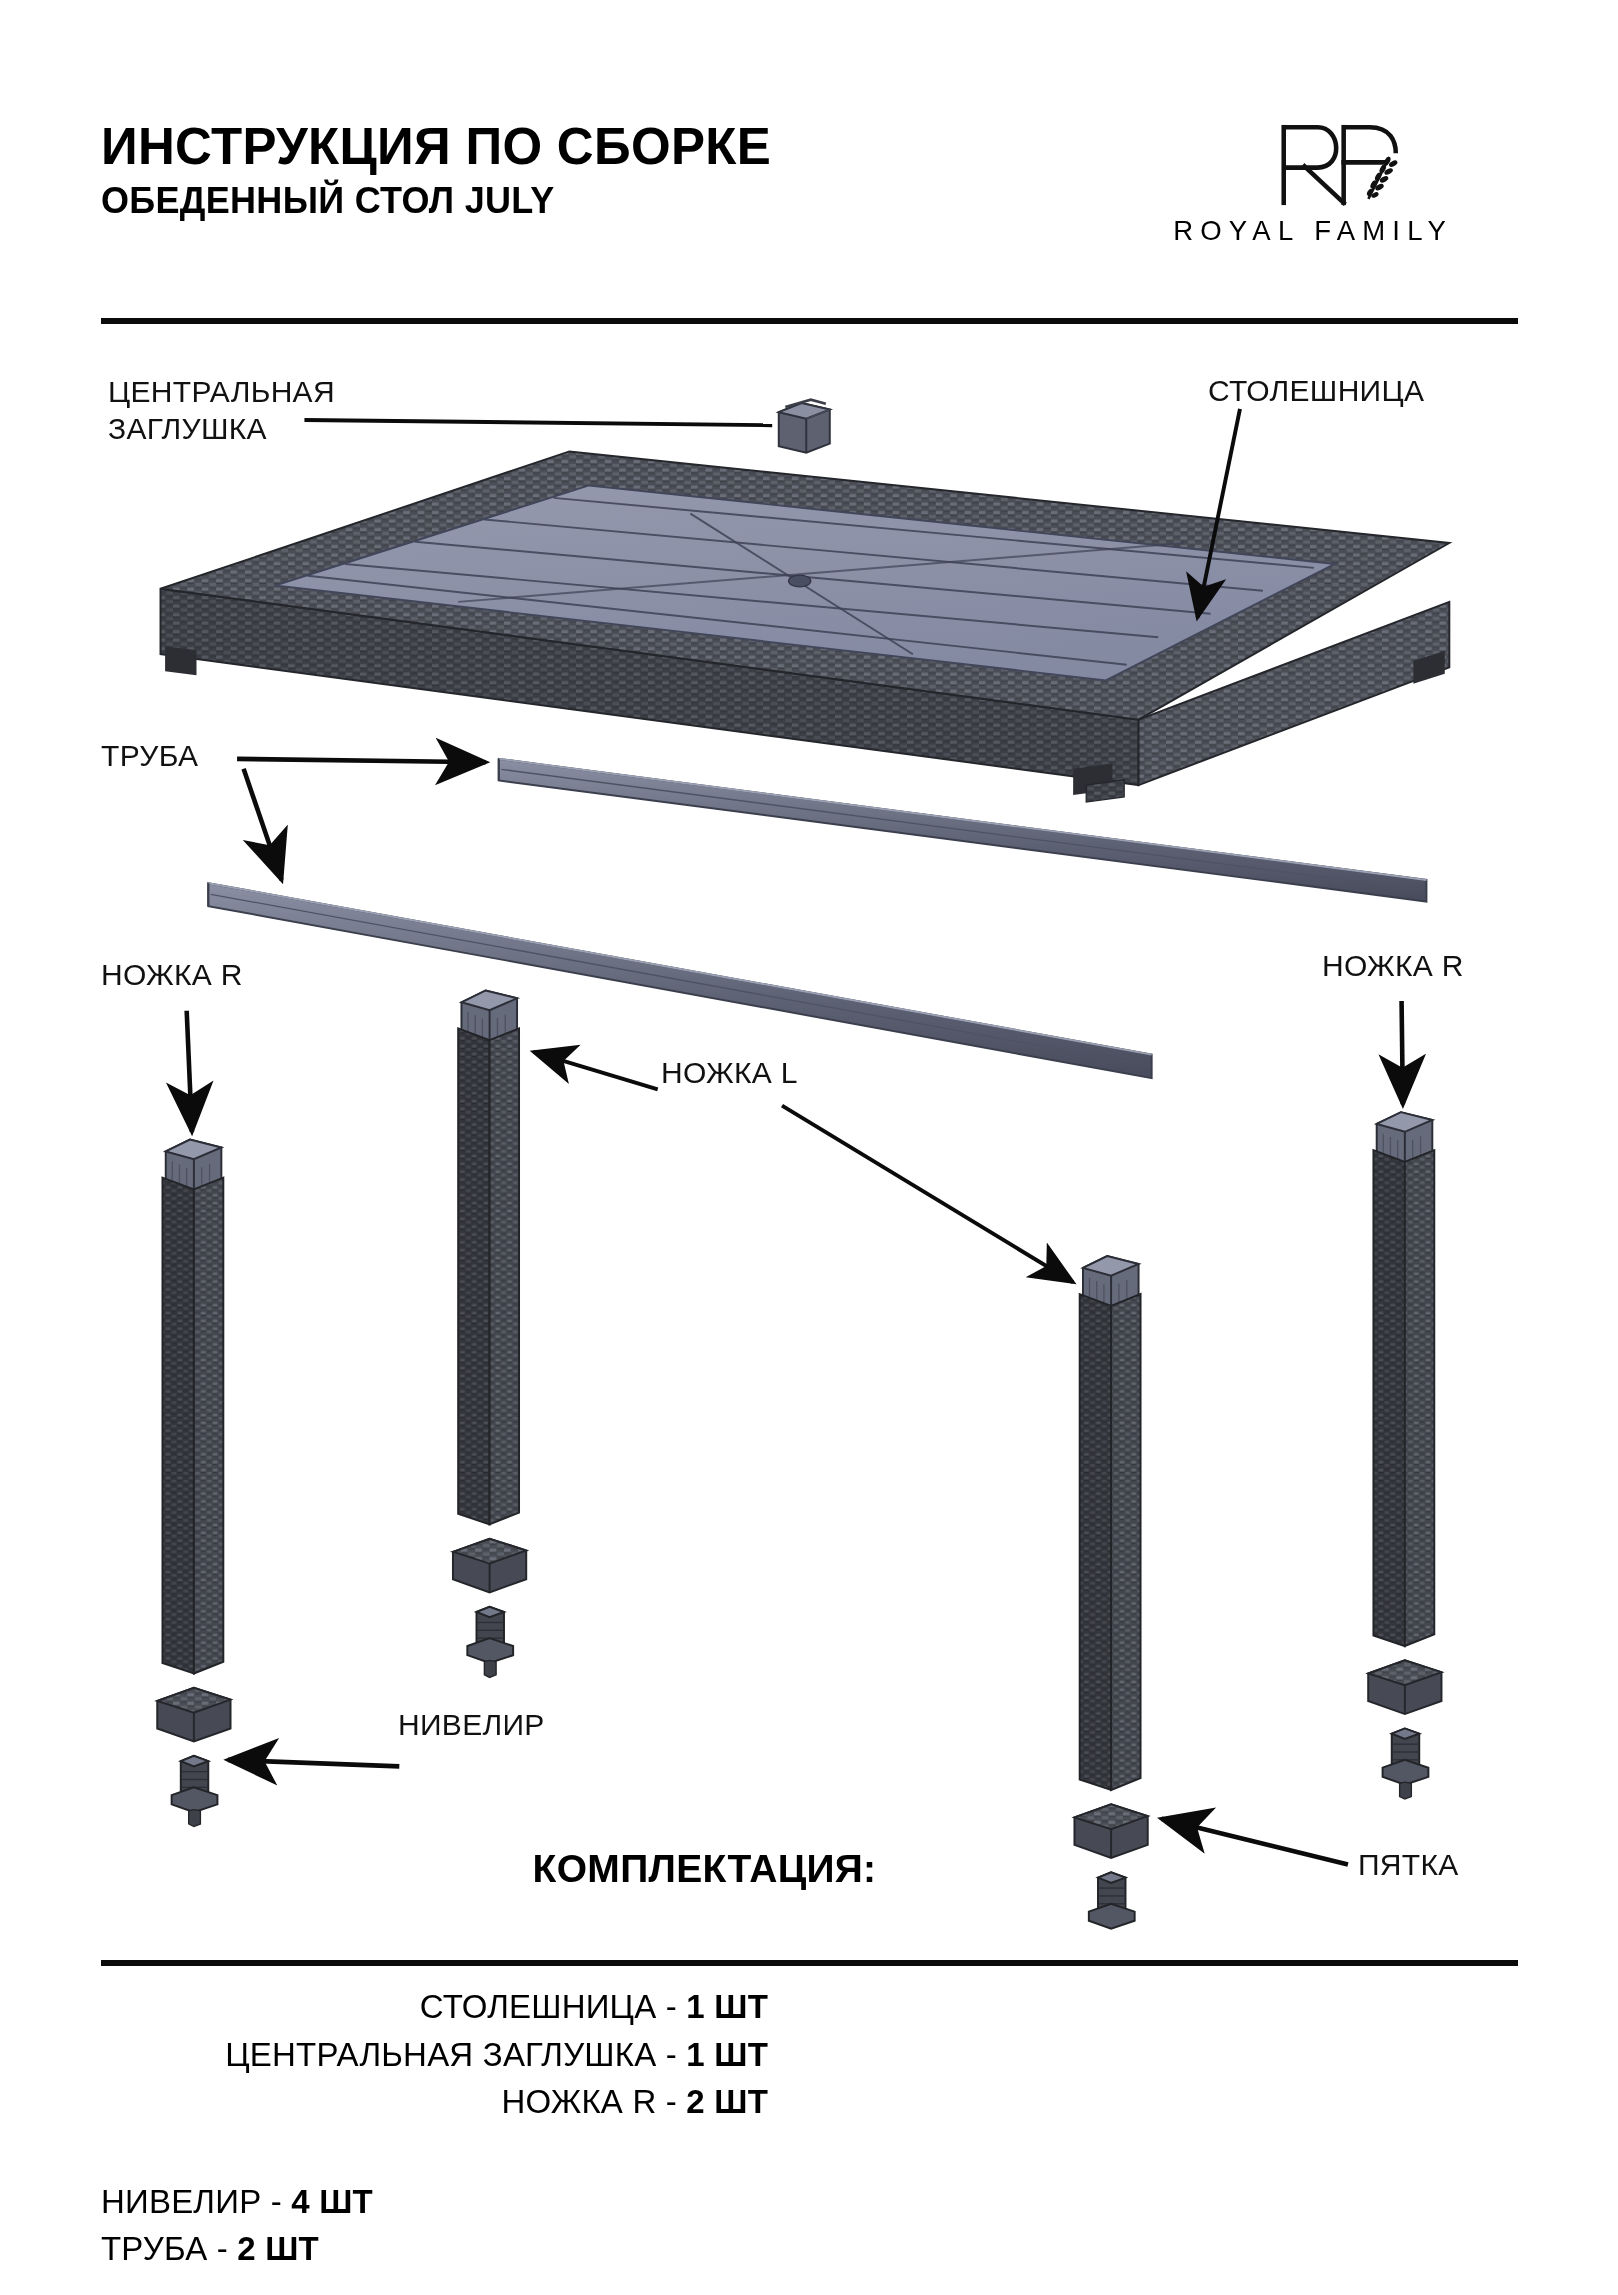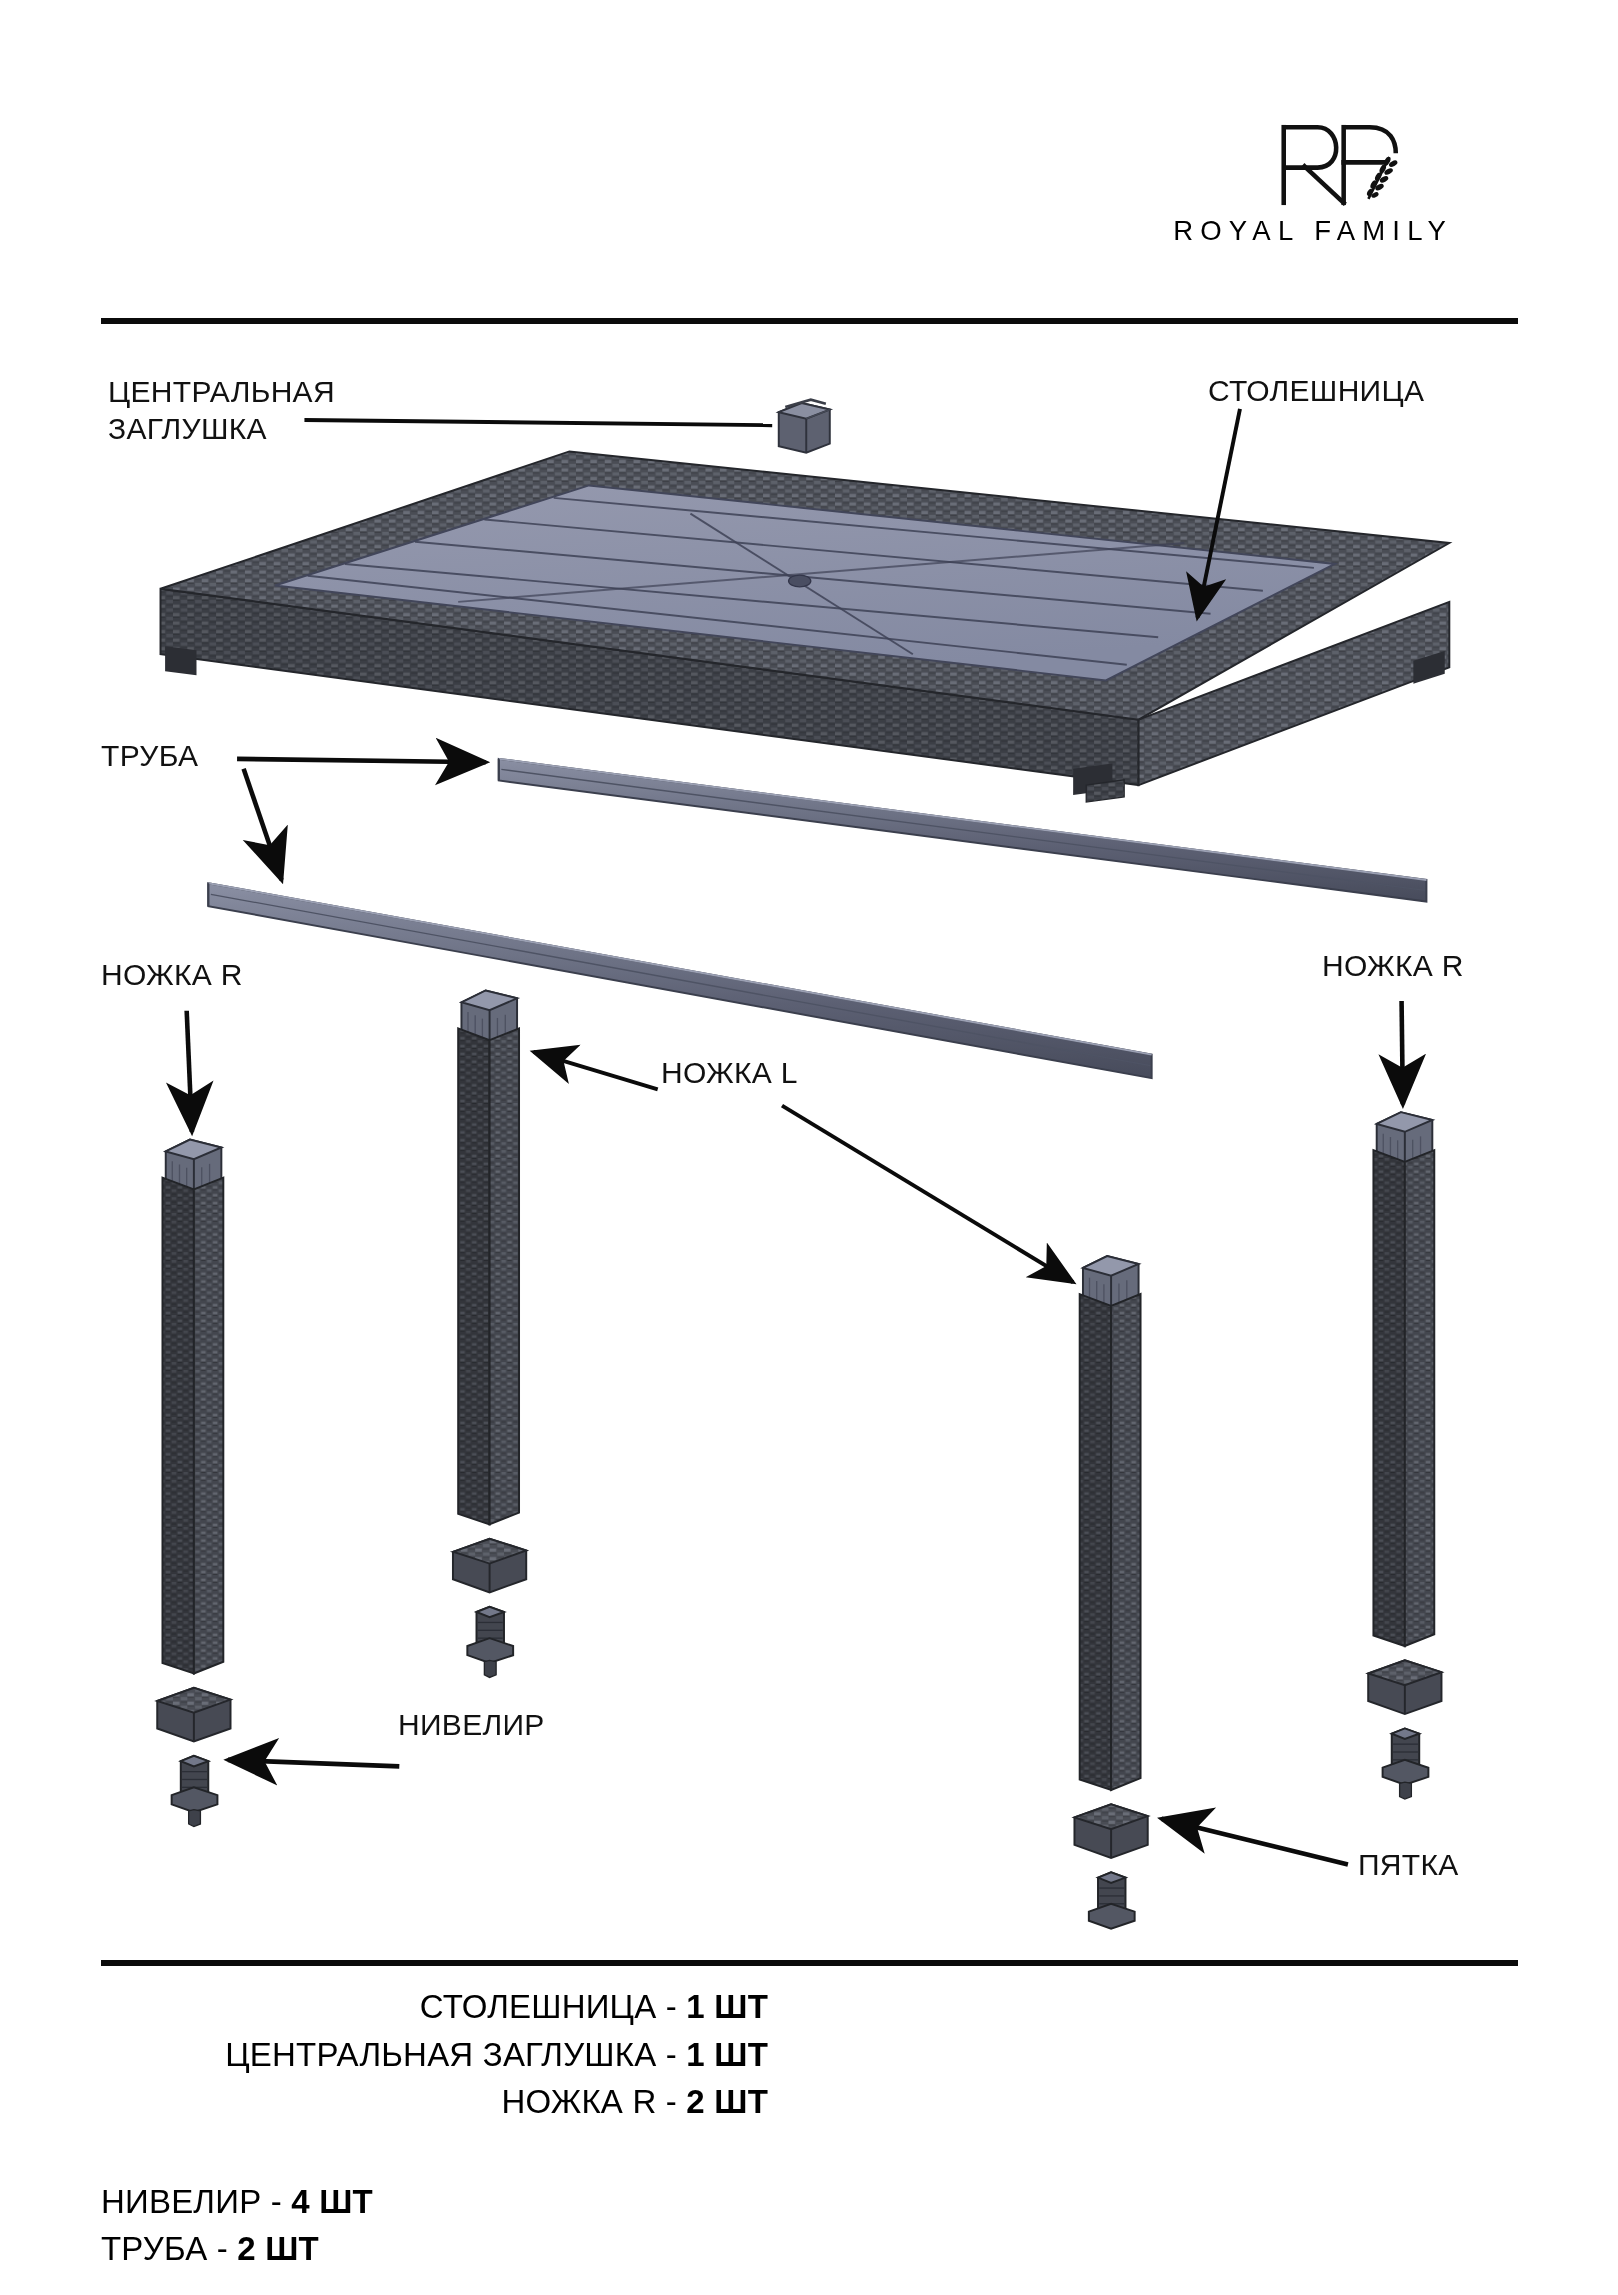"ИНСТРУКЦИЯ ПО СБОРКЕ" div.title-block { html: none -> <div> <div>ИНСТРУКЦИЯ ПО СБОРКЕ</div> <div>ОБЕДЕННЫЙ СТОЛ JULY</div> </div> }
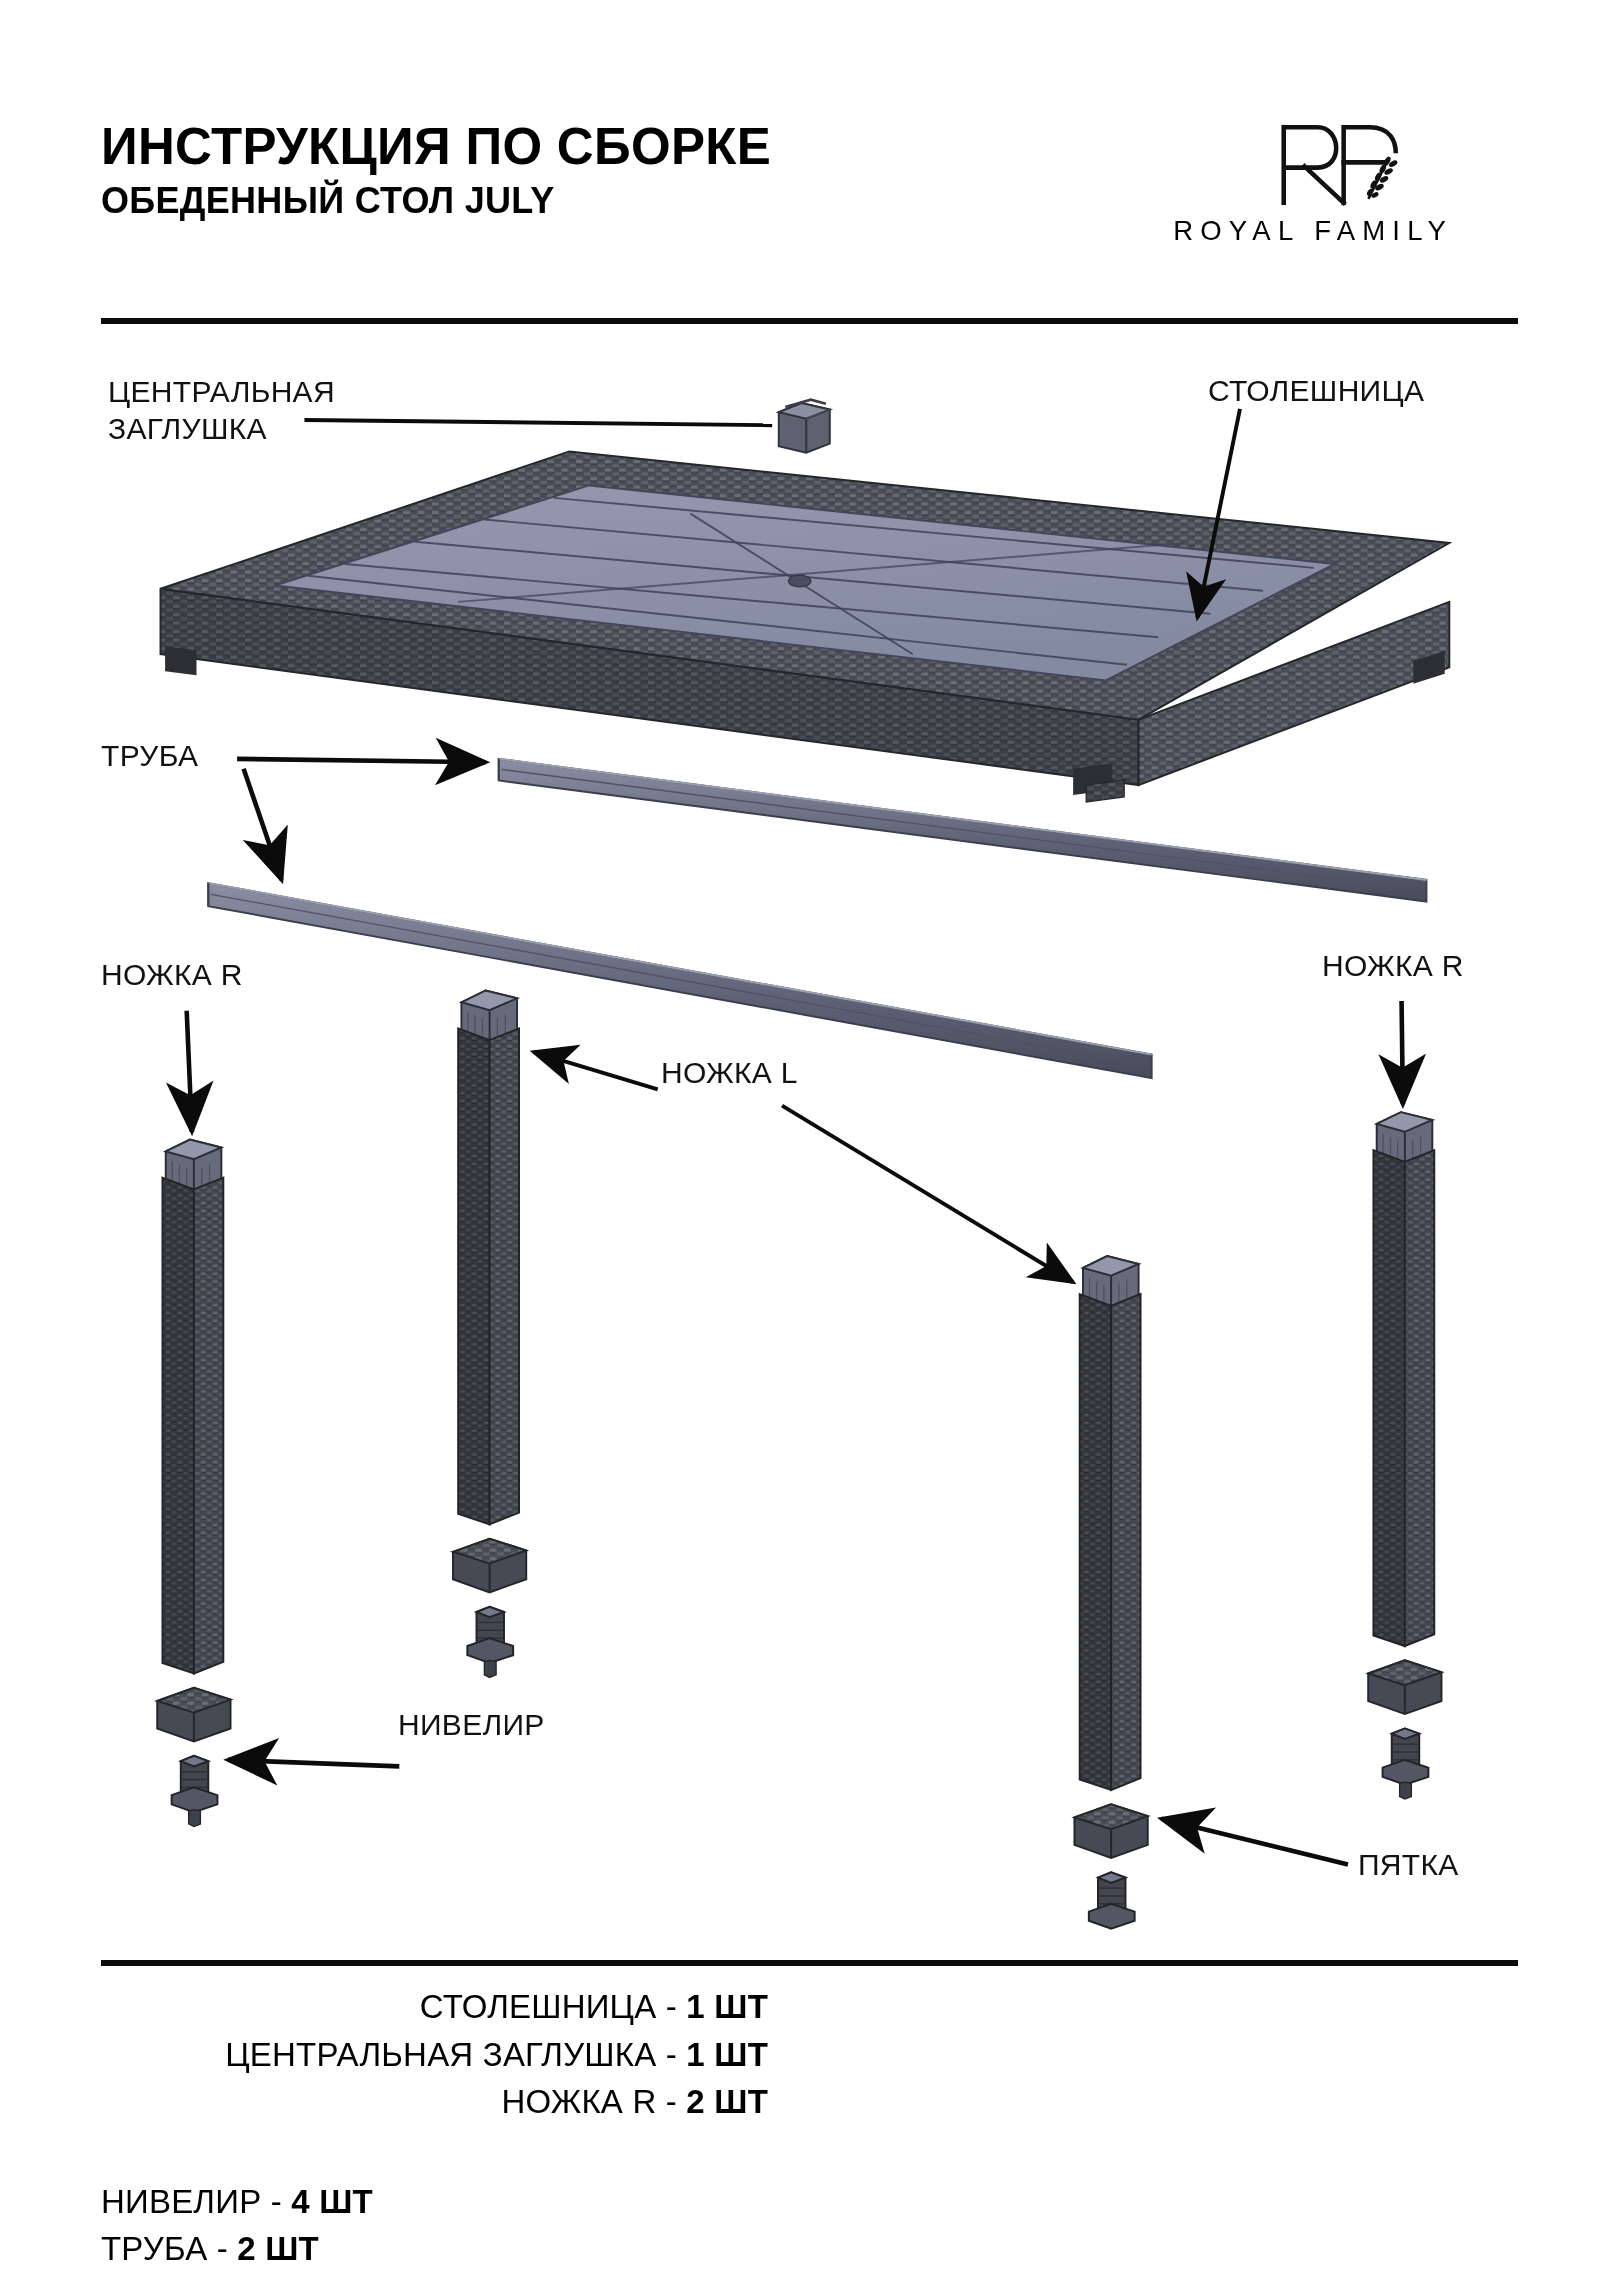"КОМПЛЕКТАЦИЯ:" div.kit-title { html: none -> <div> <span>КОМПЛЕКТАЦИЯ:</span> </div> }
